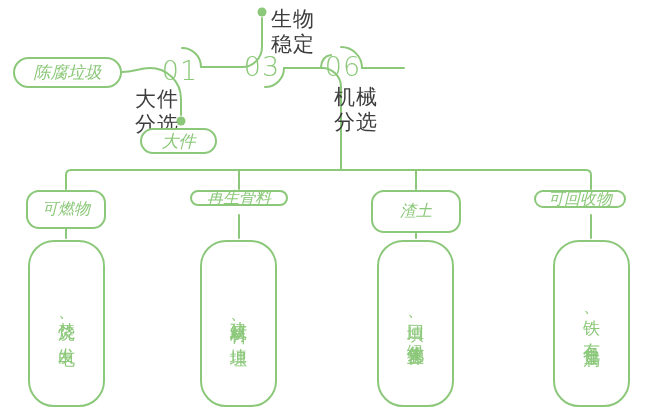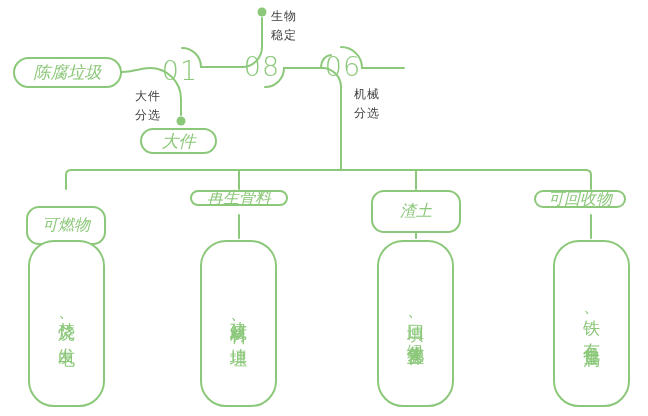"生物" .plabel { font-size: 12px -> 21px; line-height: 19px -> 25px }
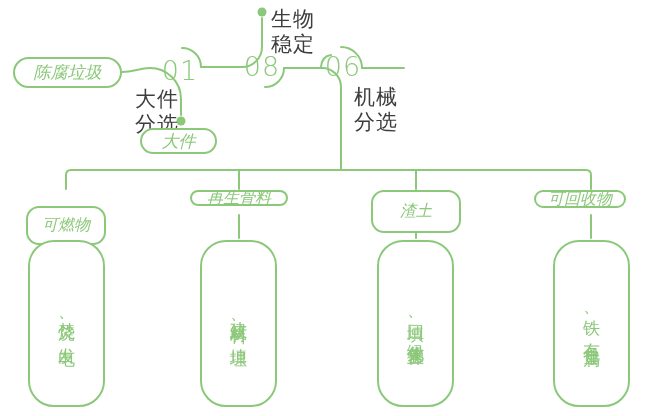"08" div.stepnum { text: 08 -> 03 }
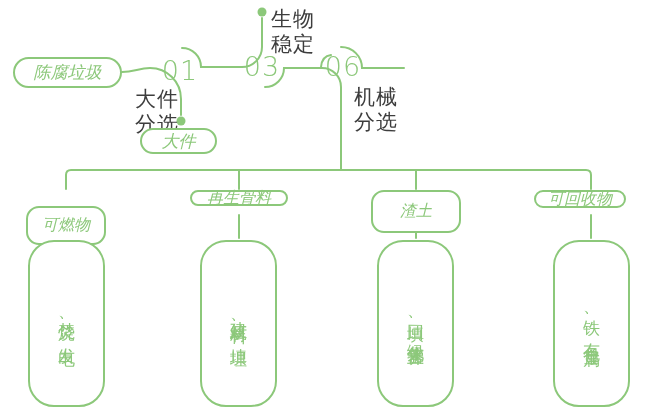"机械" div.plabel { left: 354px -> 334px }
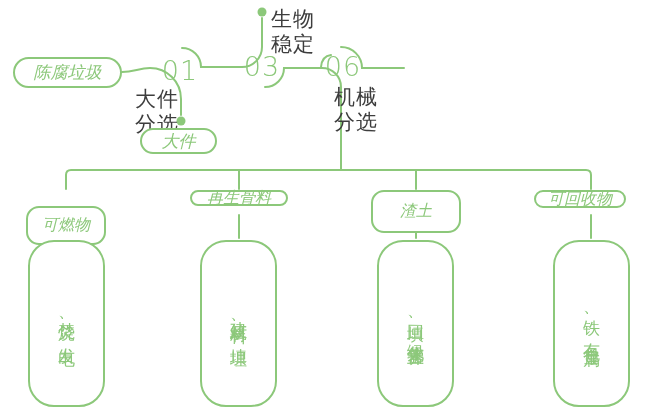"可燃物" div.pill { margin-top: 16px -> none }
